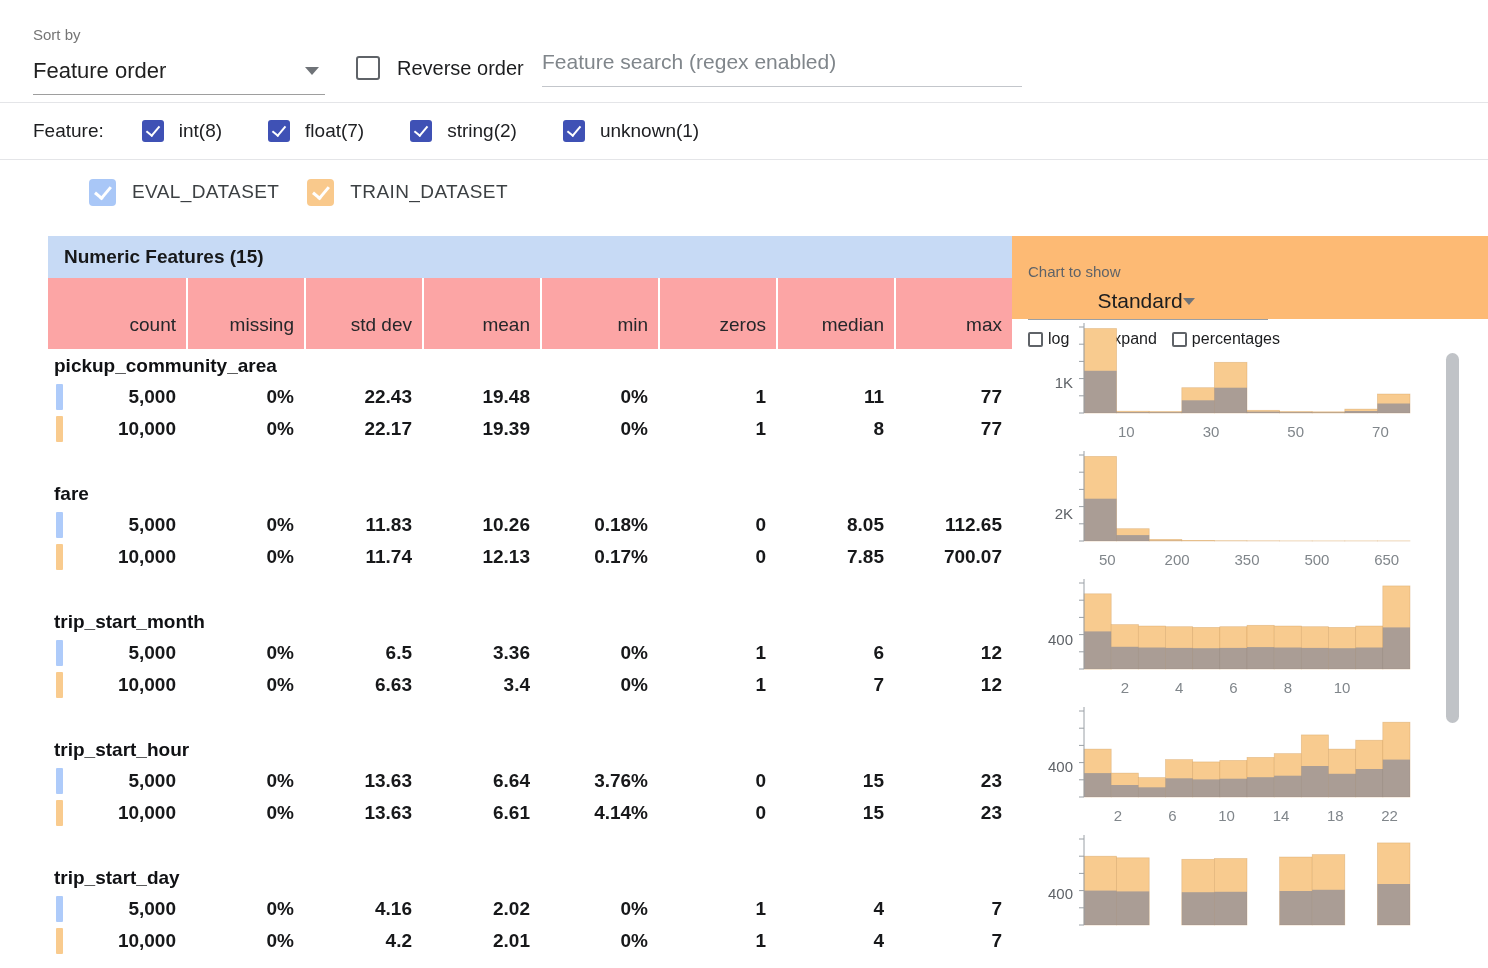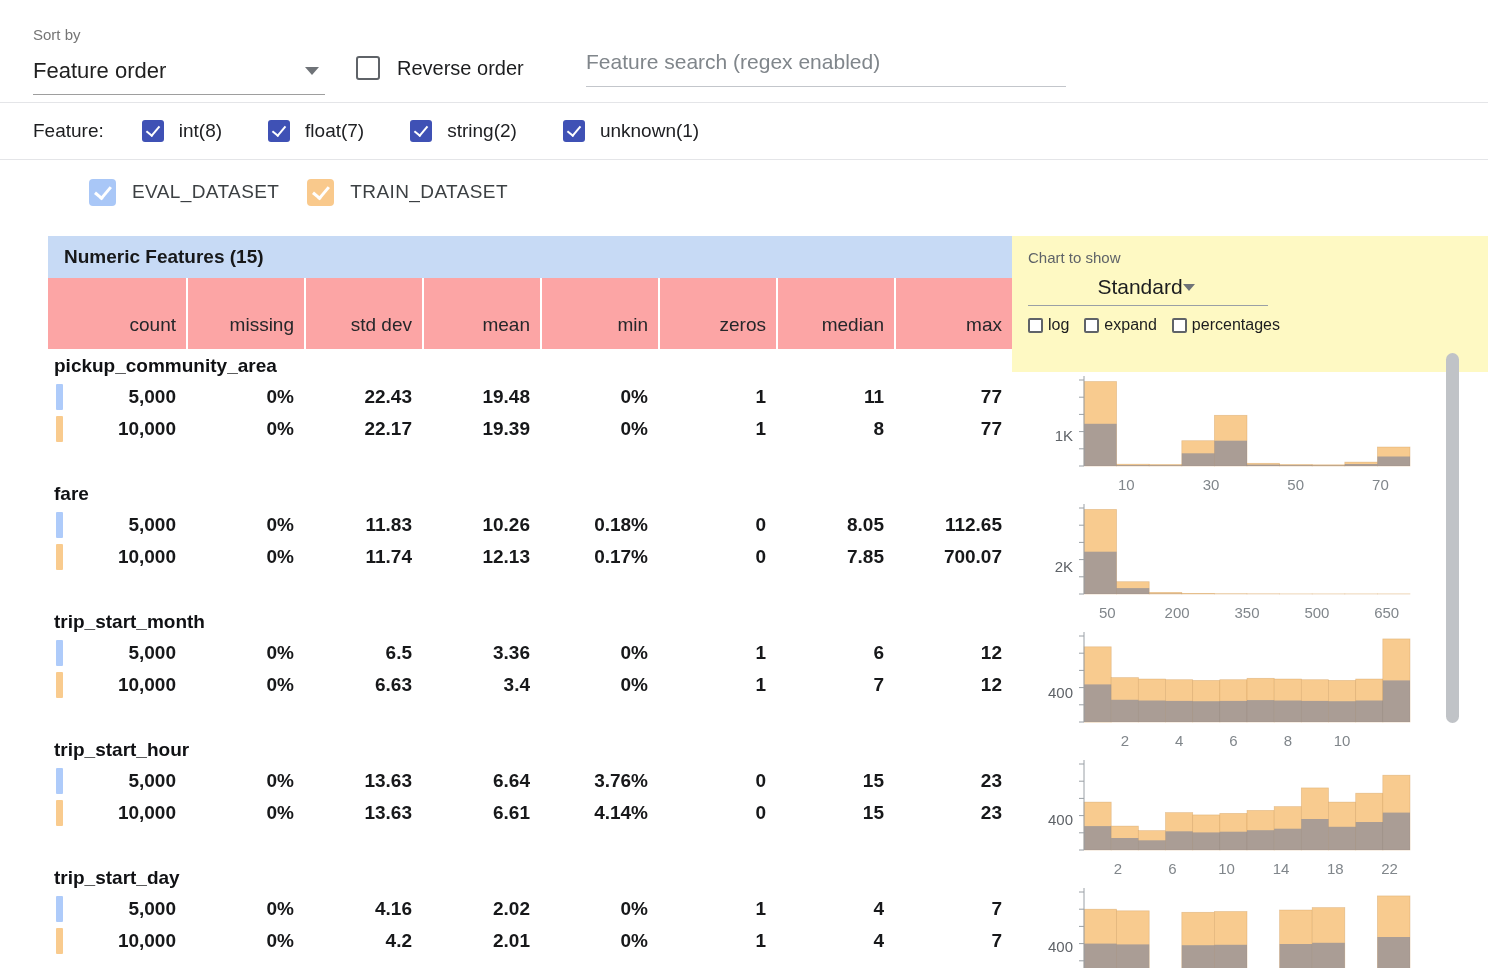"Feature search (regex enabled)" .search-wrap { left: 586px -> 542px }
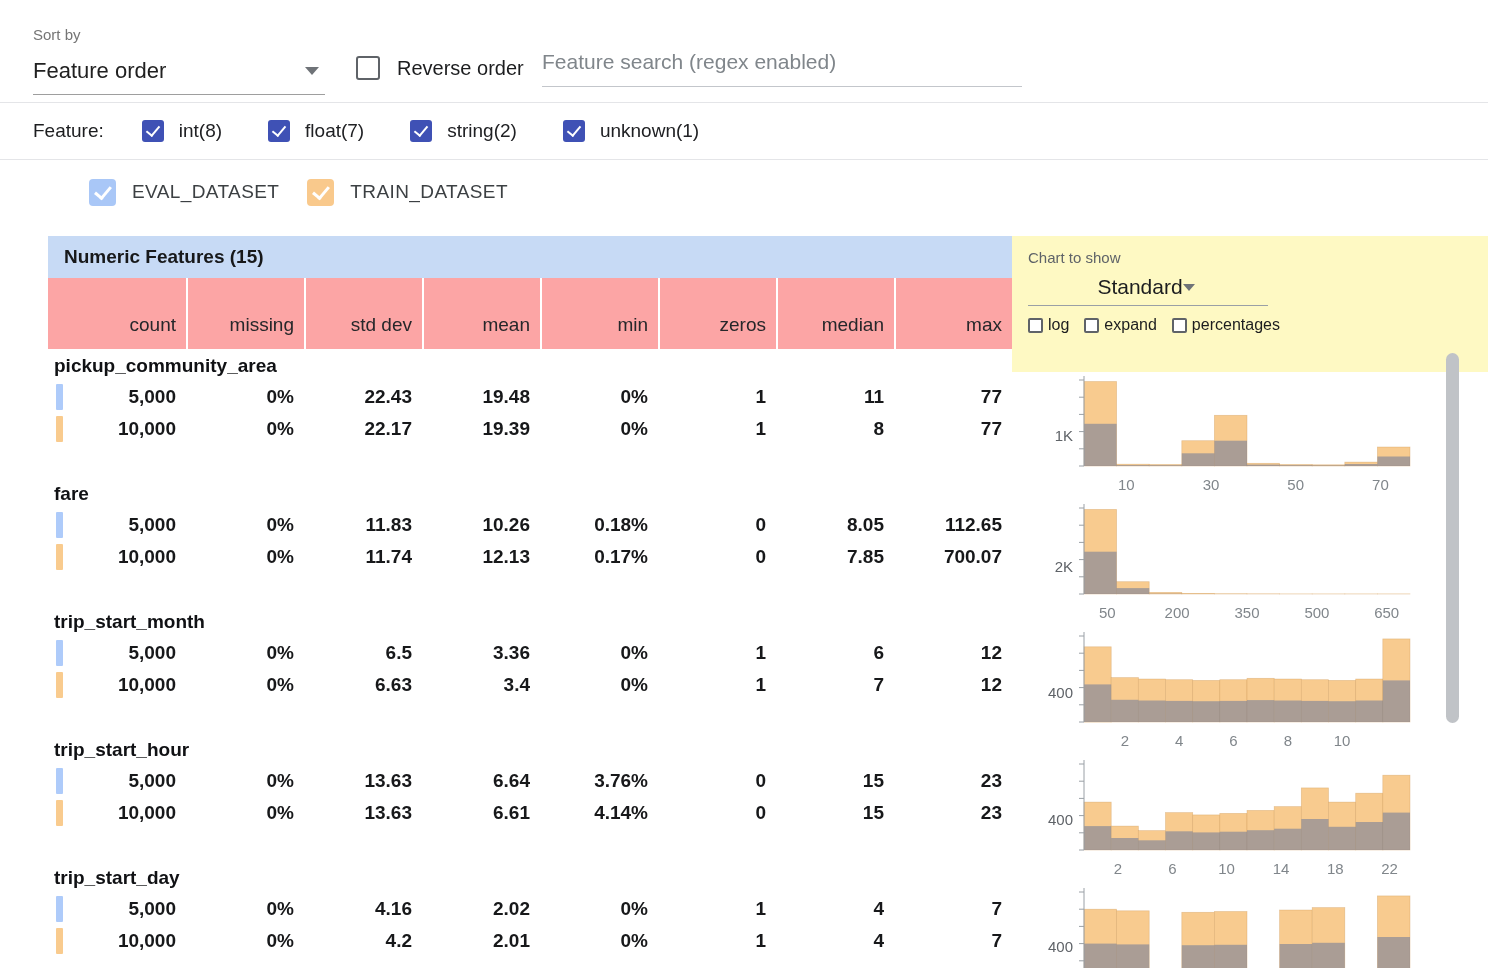"Chart to show" .chart-controls { background: #fef9c3 -> #fdba74; height: 136px -> 83px; padding: 13px 0 0 16px -> 27px 0 0 16px }
